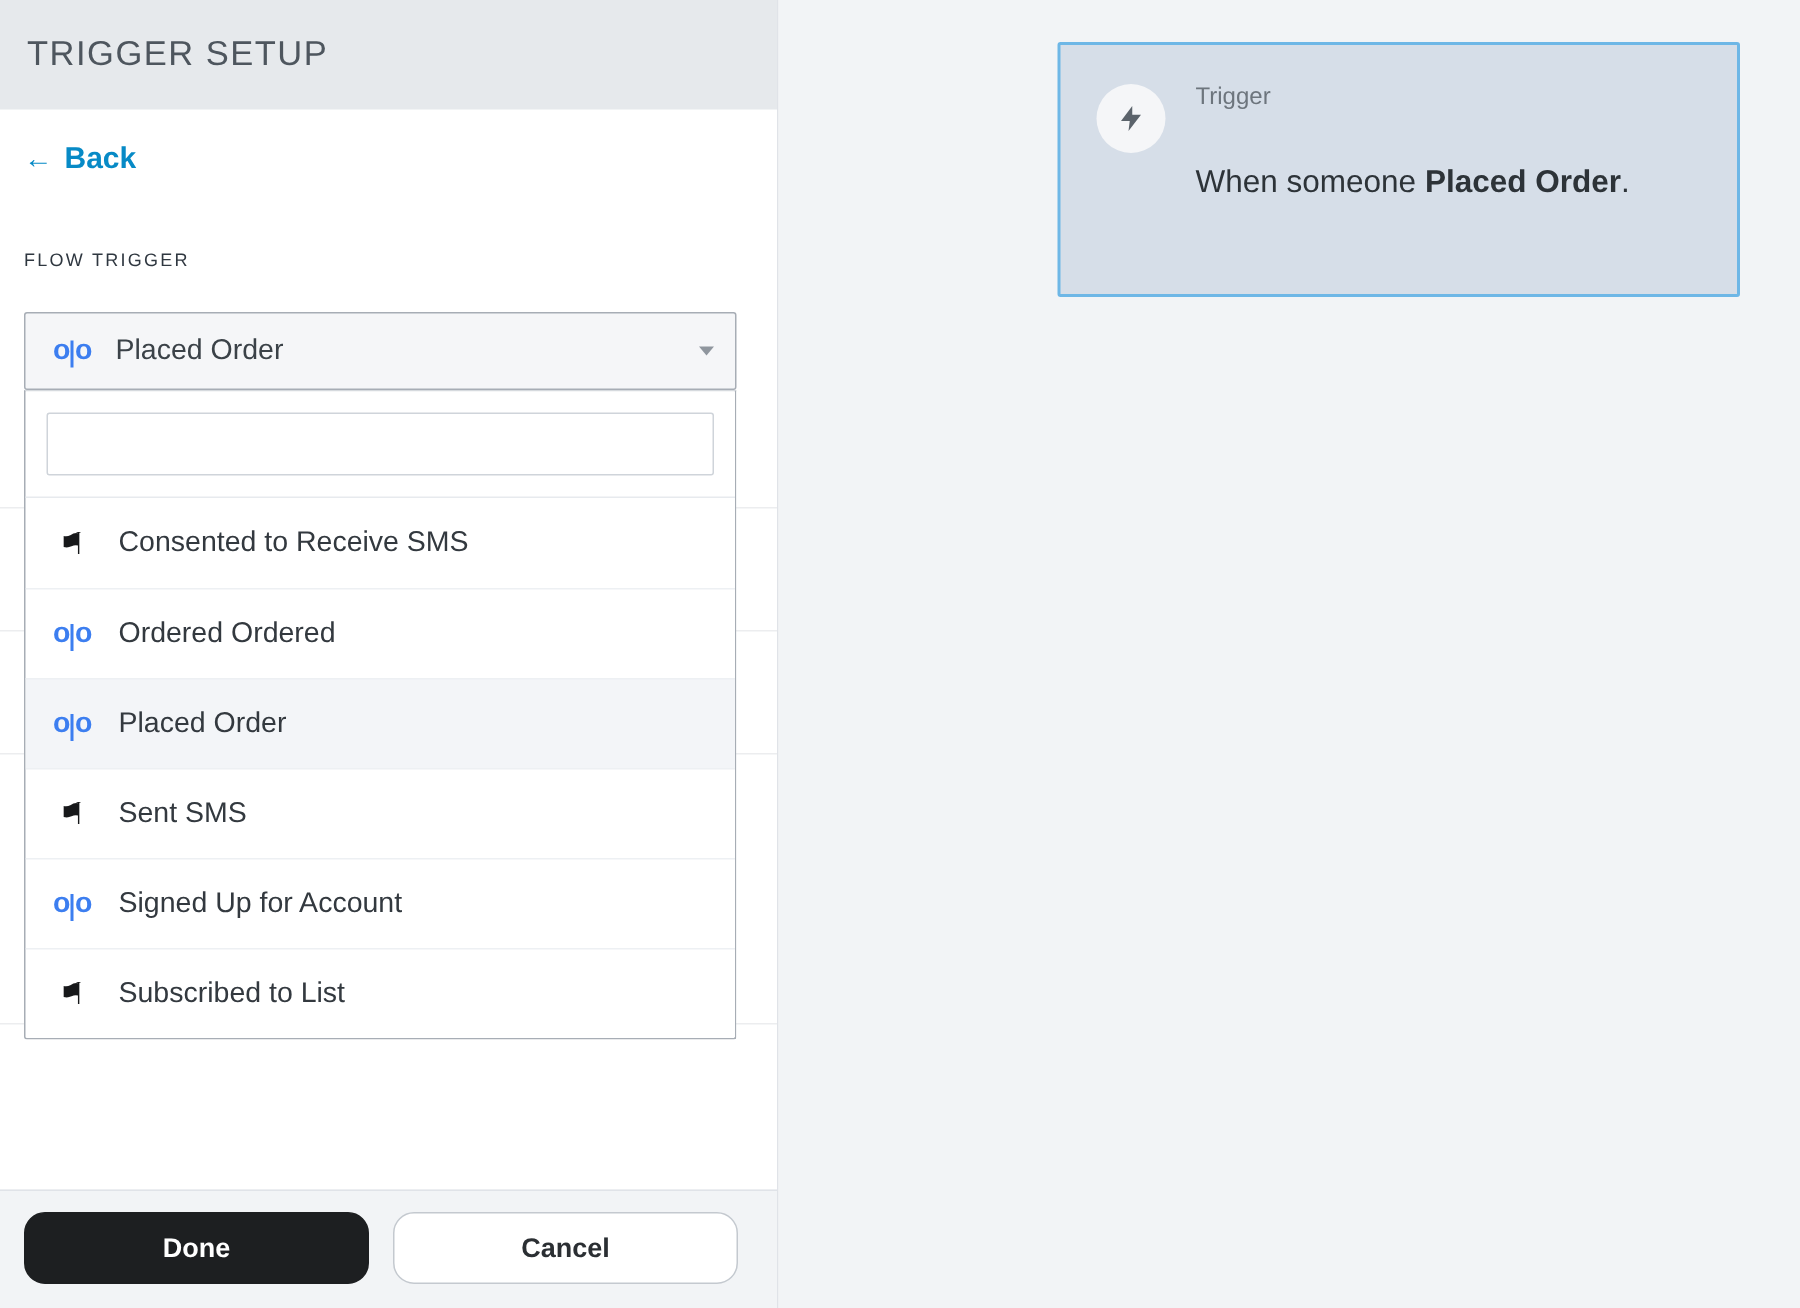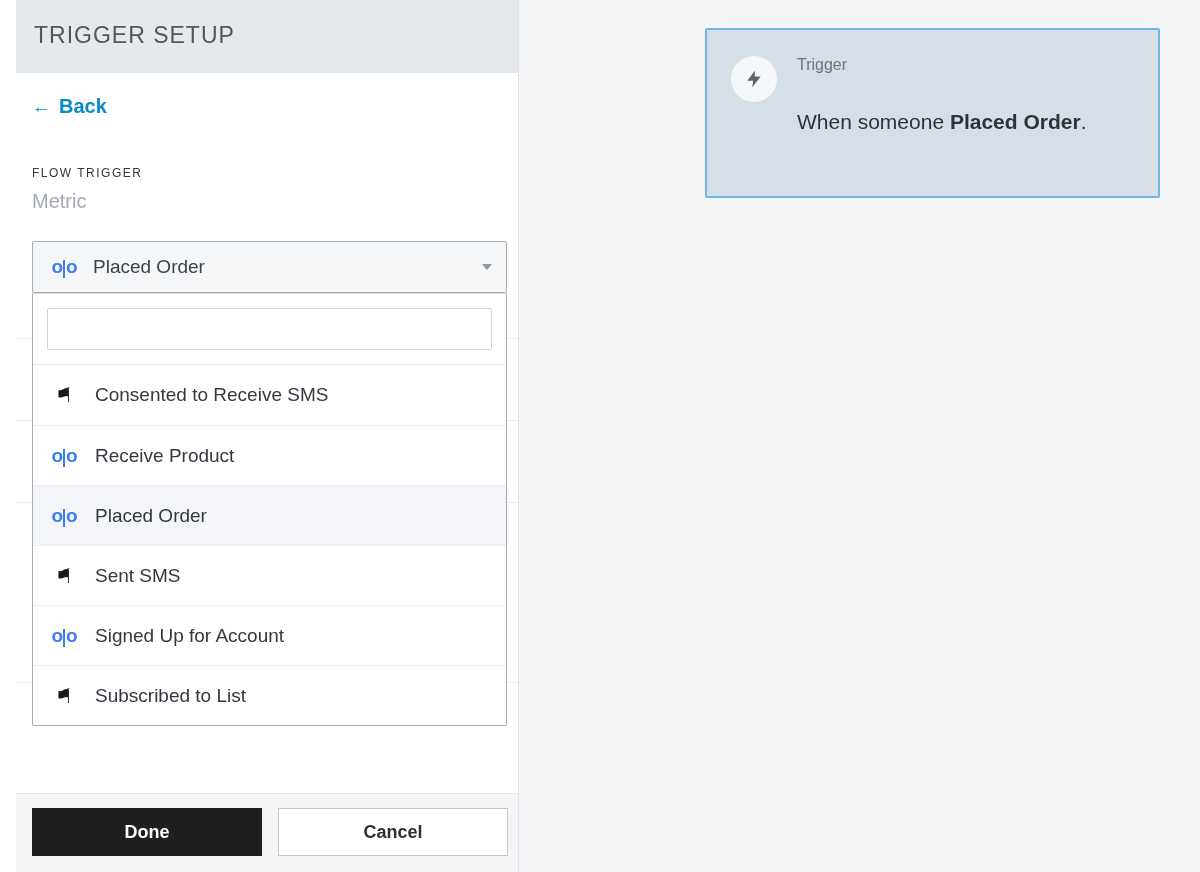"TRIGGER SETUP" .sidepanel { padding-left: 16px -> none }
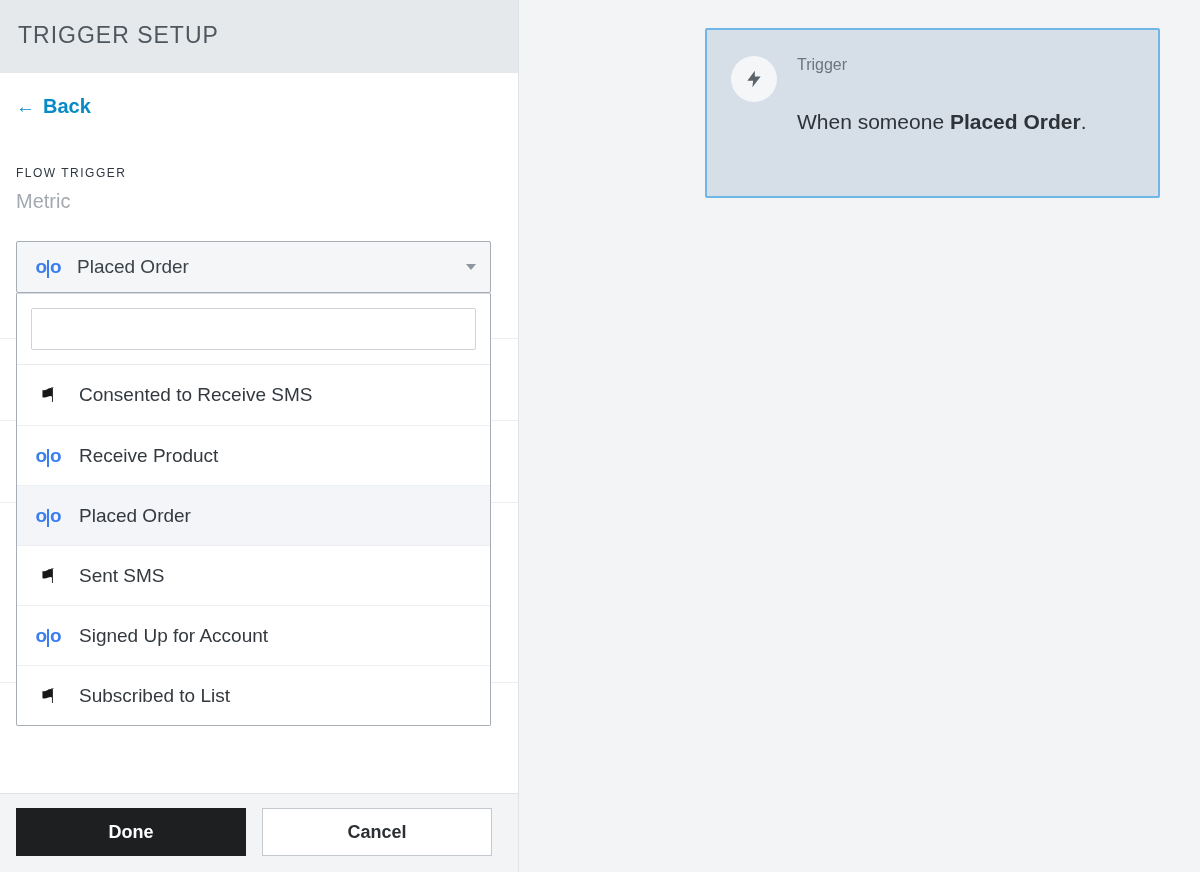"Metric" div.subtype { html: <div>Metric</div> -> none }
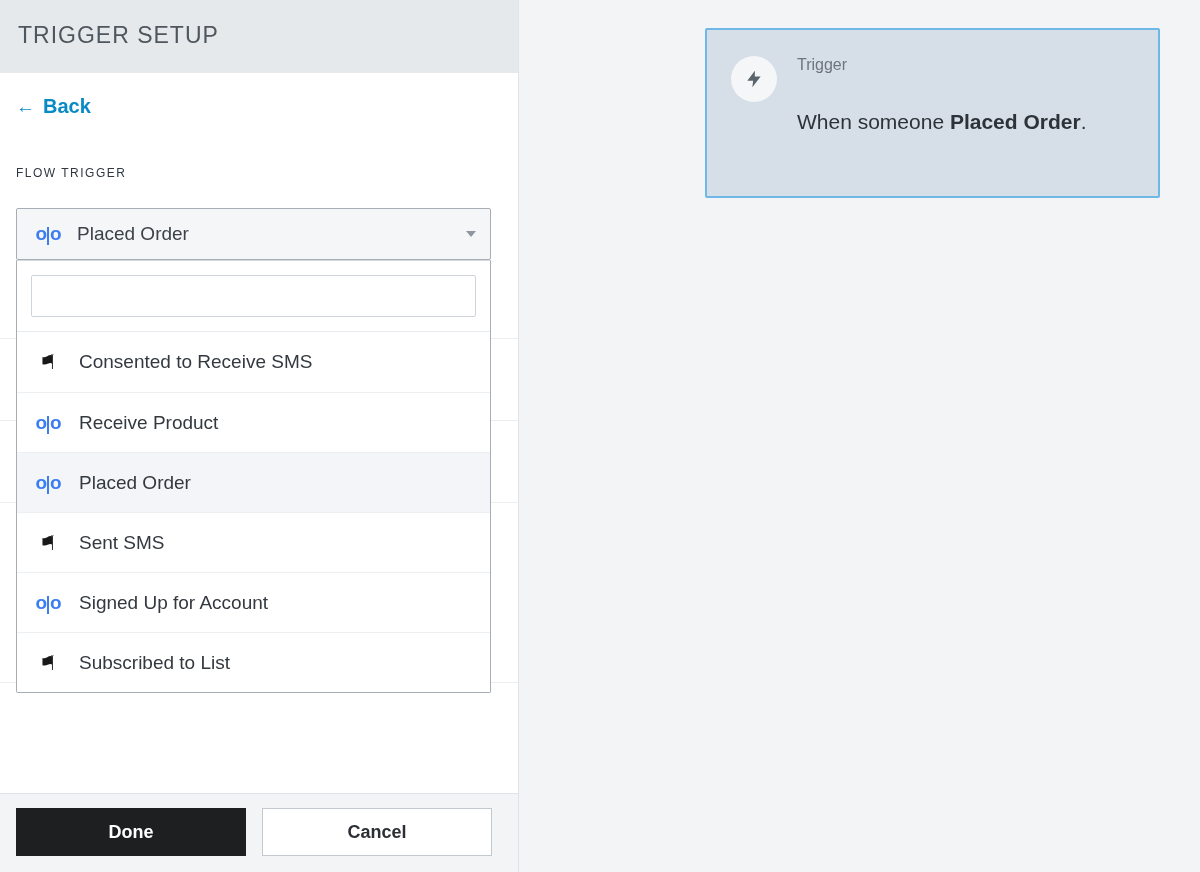"Receive Product" span { text: Receive Product -> Ordered Ordered }
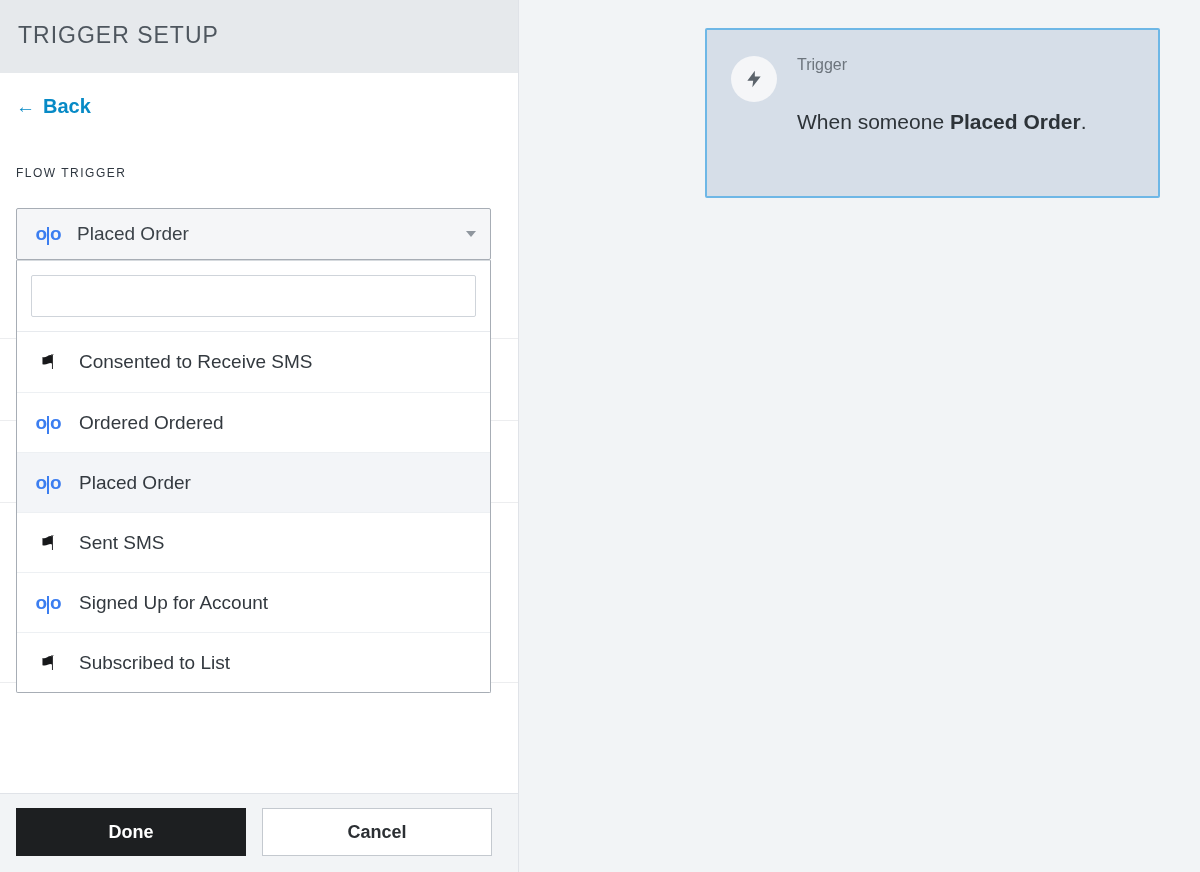"Done" .btn { border-radius: 0 -> 14px }
